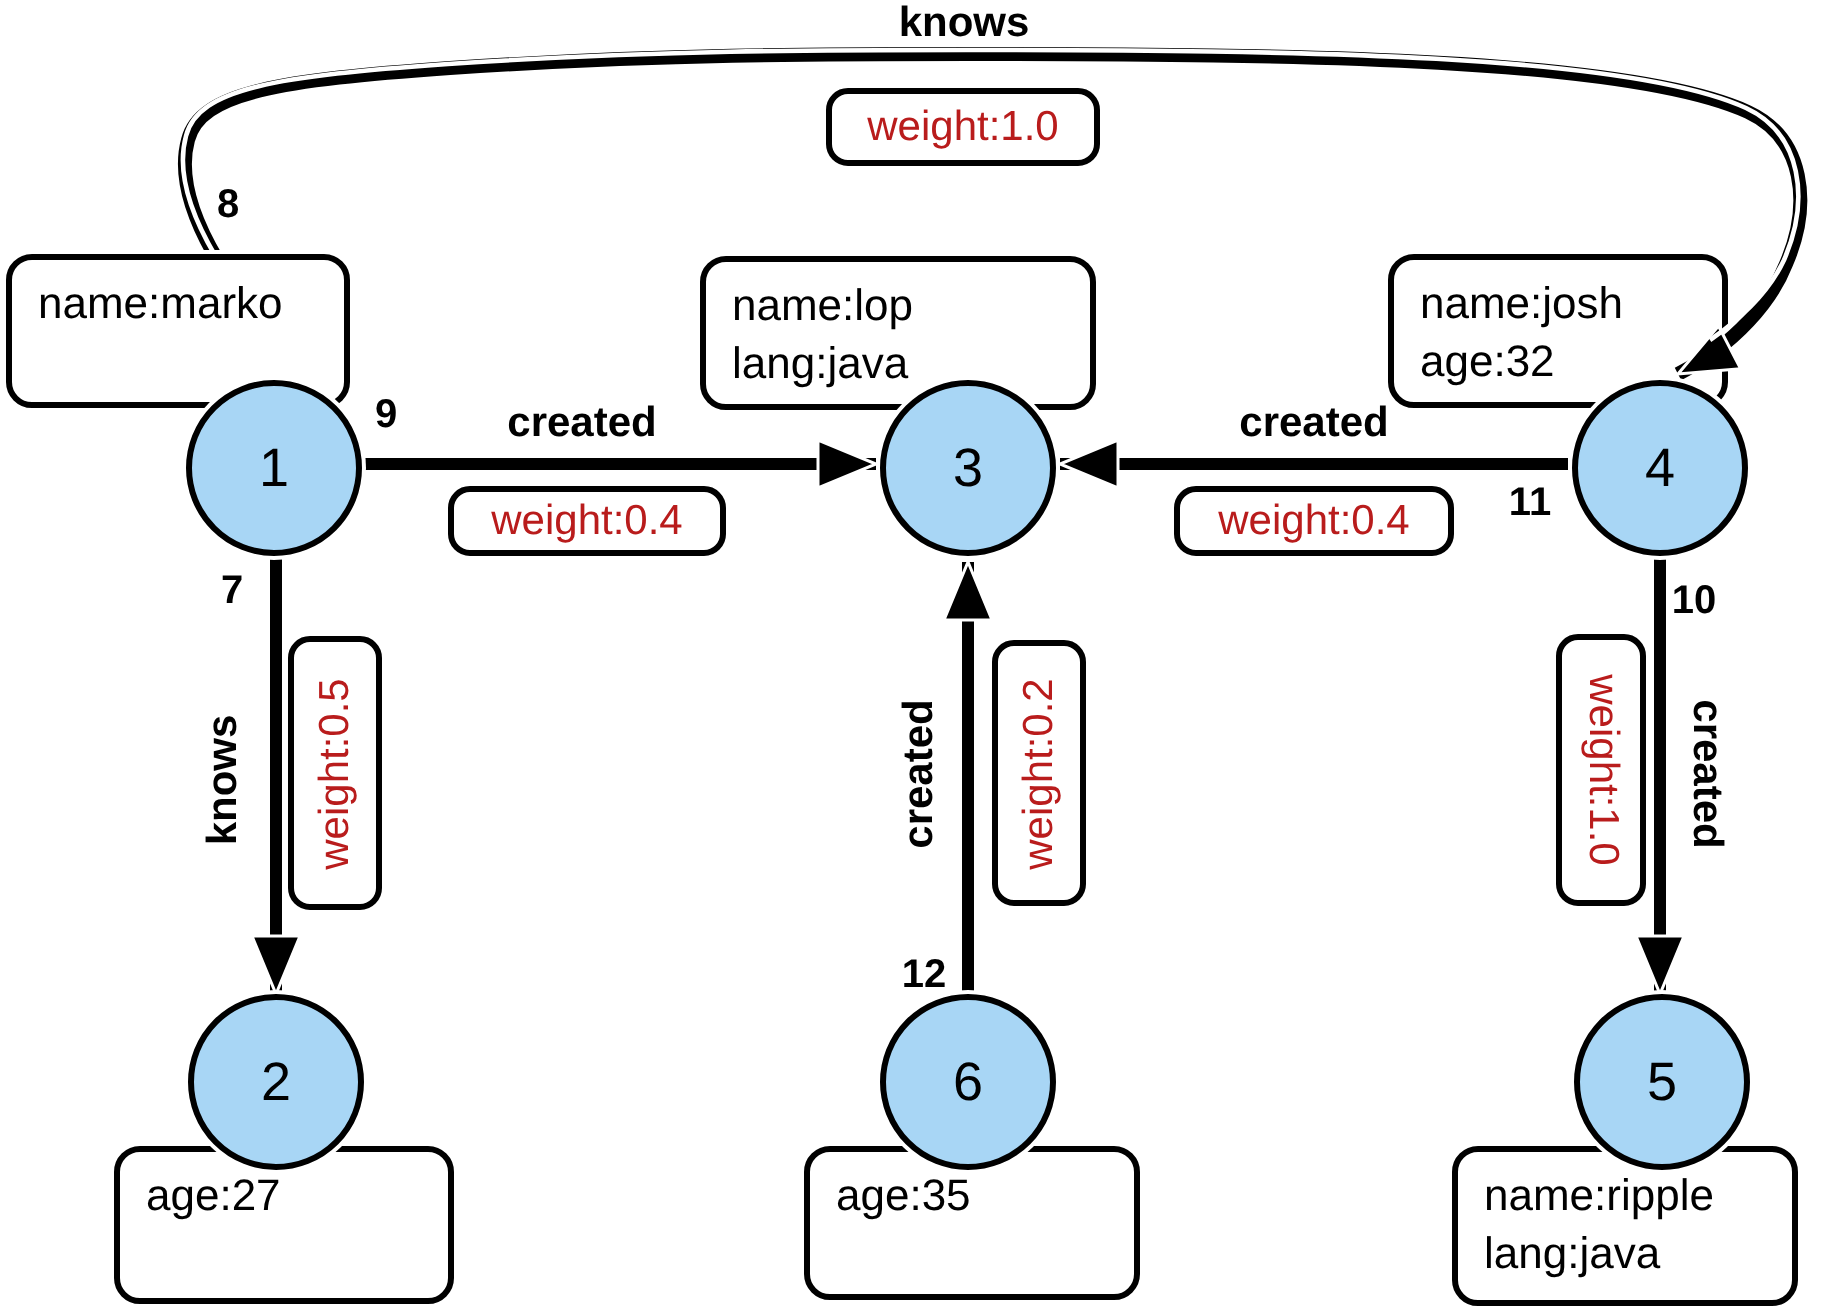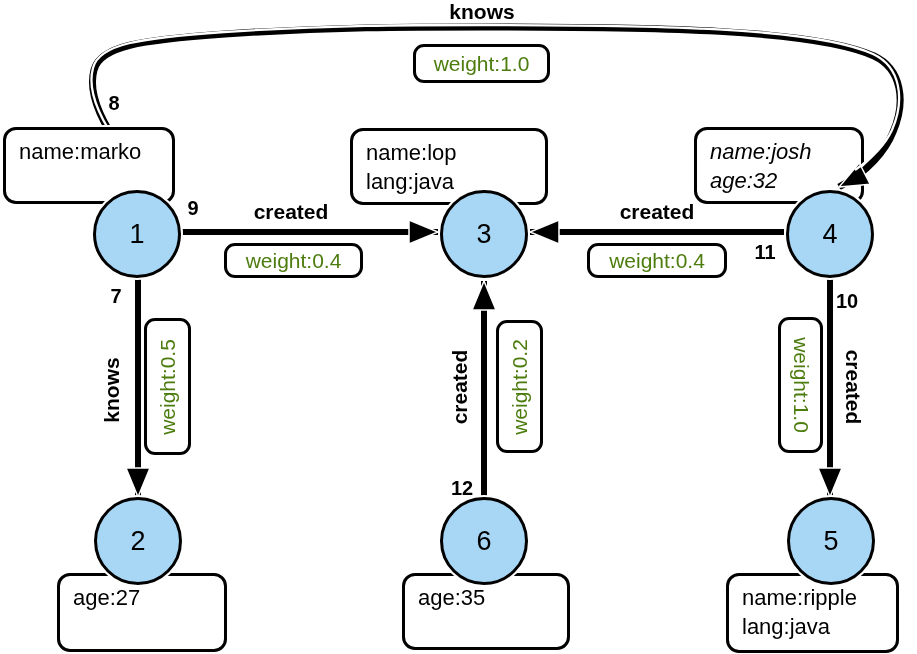"weight:1.0" .wbox { color: #4d7c0f -> #b91c1c }
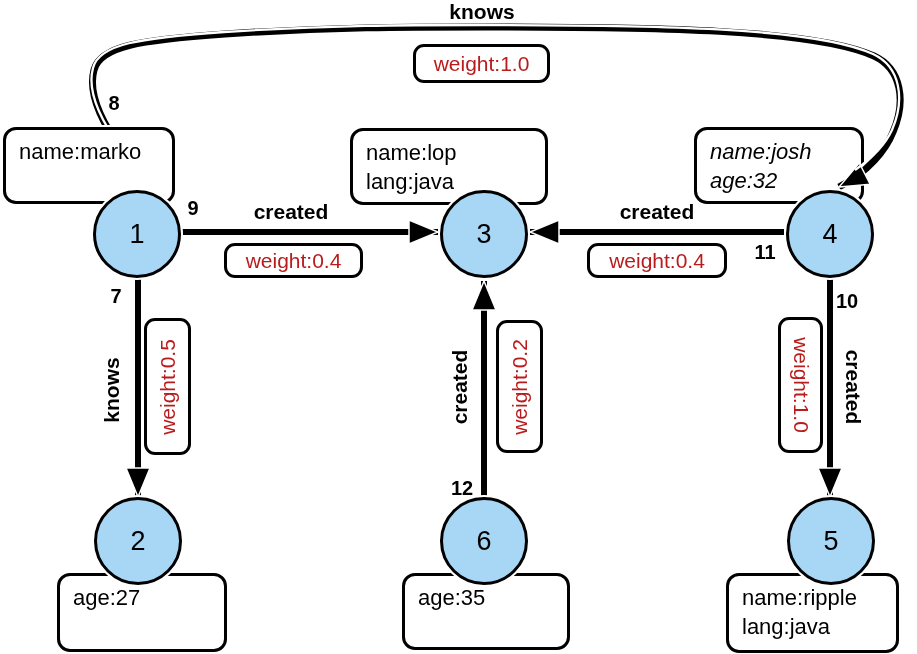"name:josh" .pbox.under { font-style: italic -> none }
